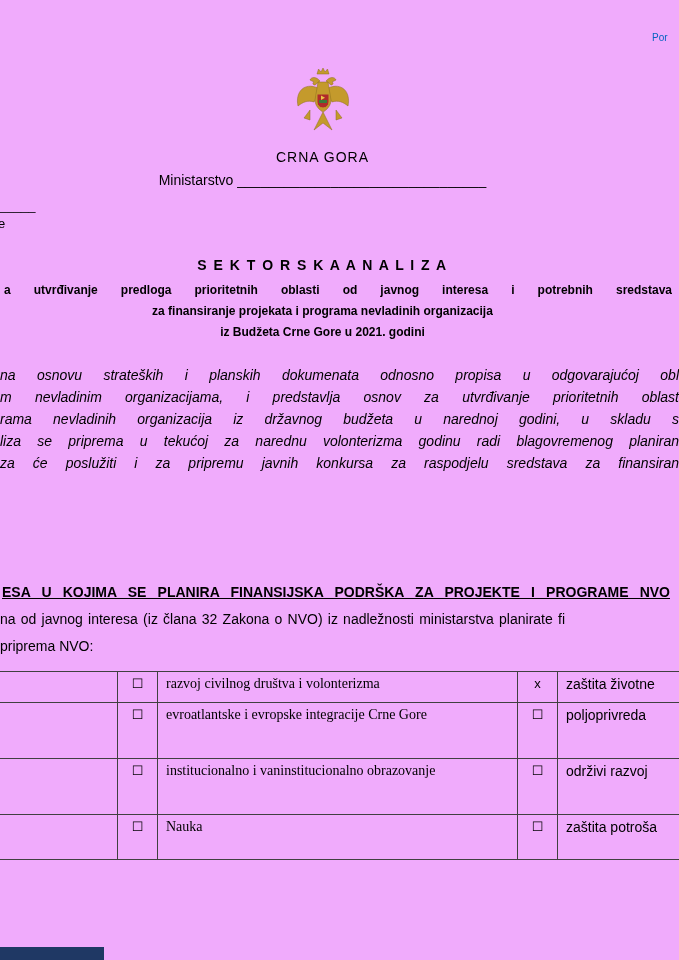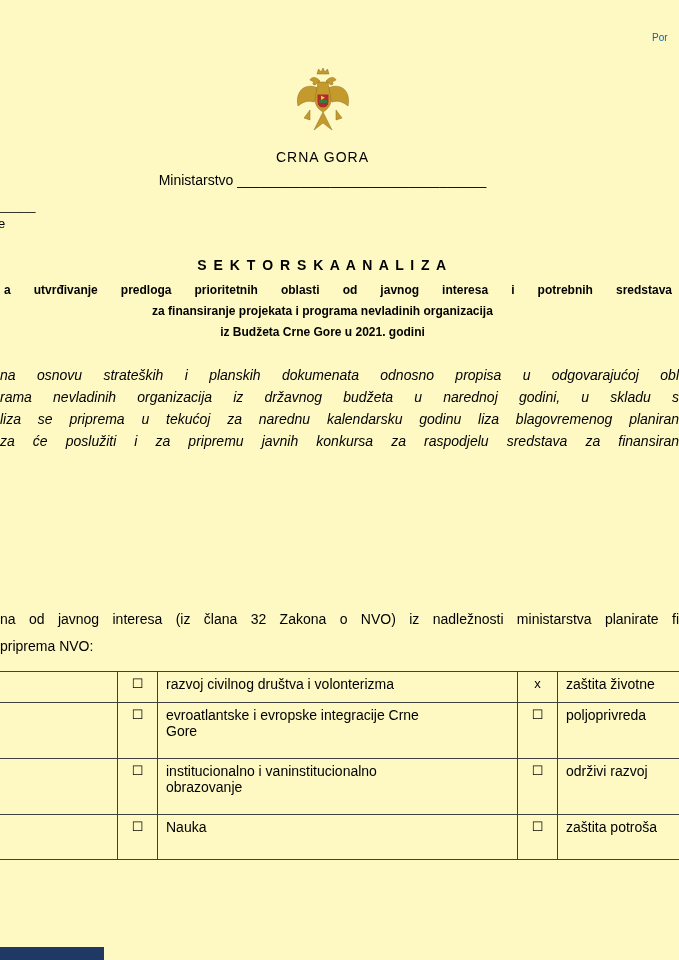"Por" .page { background: #fef9c3 -> #f0abfc }
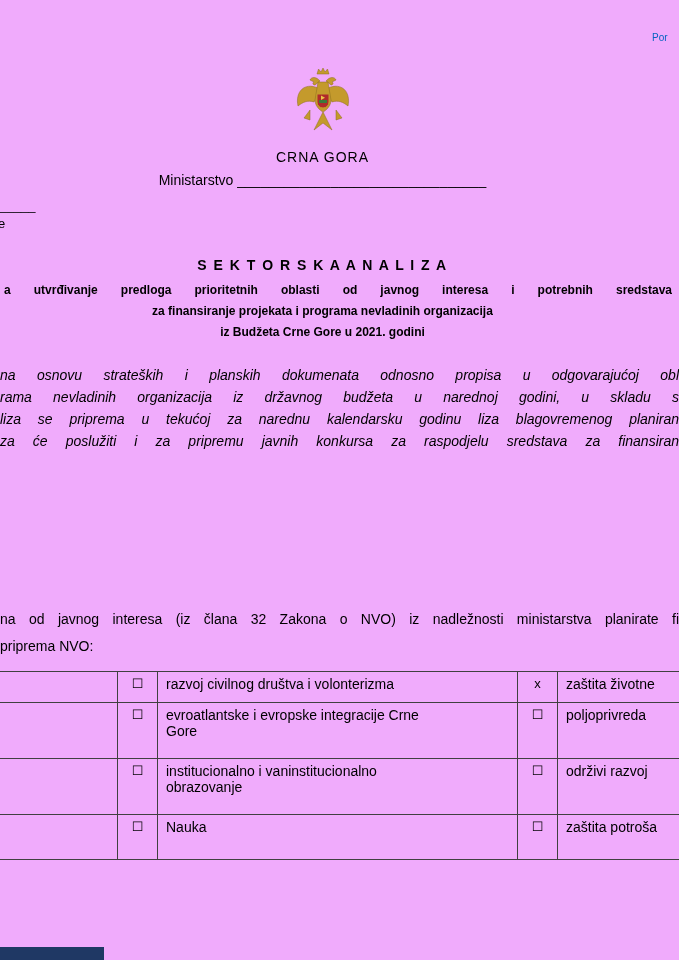"m nevladinim organizacijama, i" div.just { html: none -> <div>m nevladinim organizacijama, i predstavlja osnov za utvrđivanje prioritetnih oblast</div> }
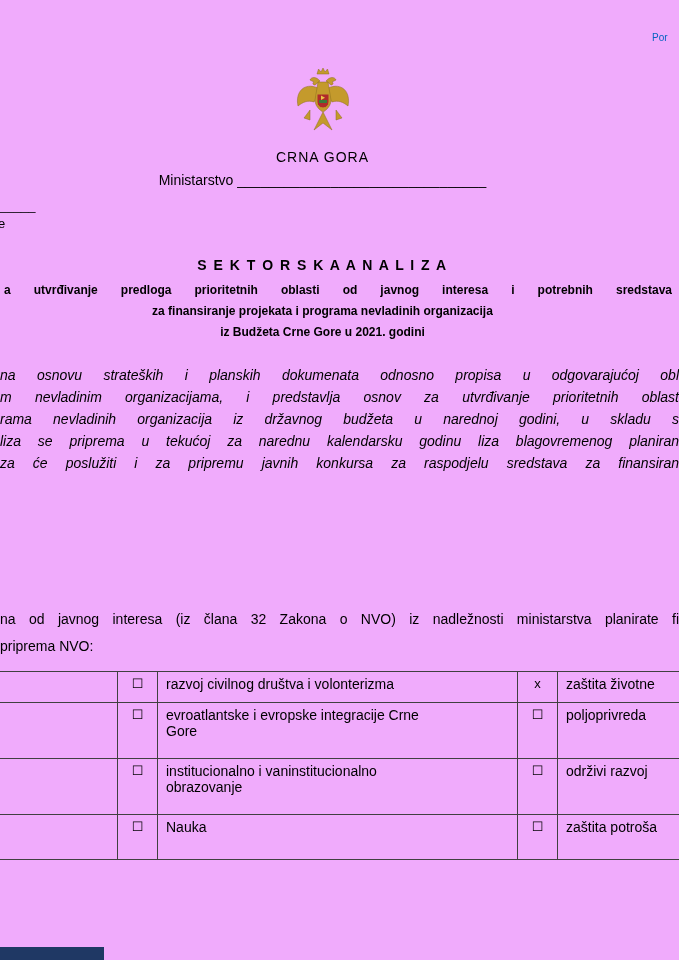"liza se priprema u tekućoj" div.just { text: kalendarsku godinu liza -> volonterizma godinu radi }
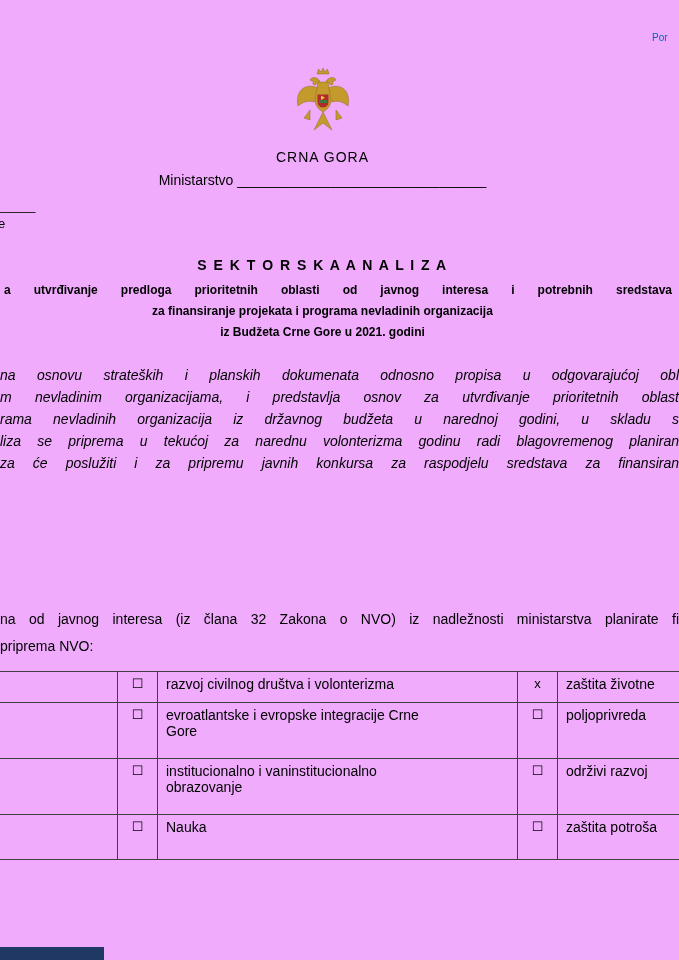"ESA U KOJIMA SE PLANIRA" div.abs { html: none -> <div>ESA U KOJIMA SE PLANIRA FINANSIJSKA PODRŠKA ZA PROJEKTE I PROGRAME NVO</div> }
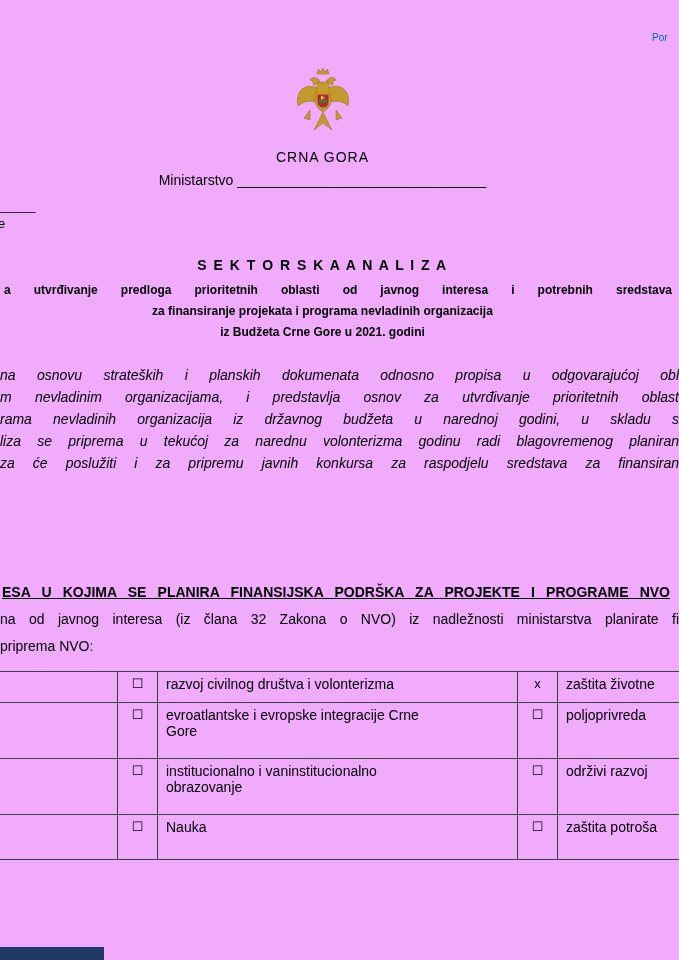"na od javnog interesa (iz" div.abs { width: 679px -> 565px }
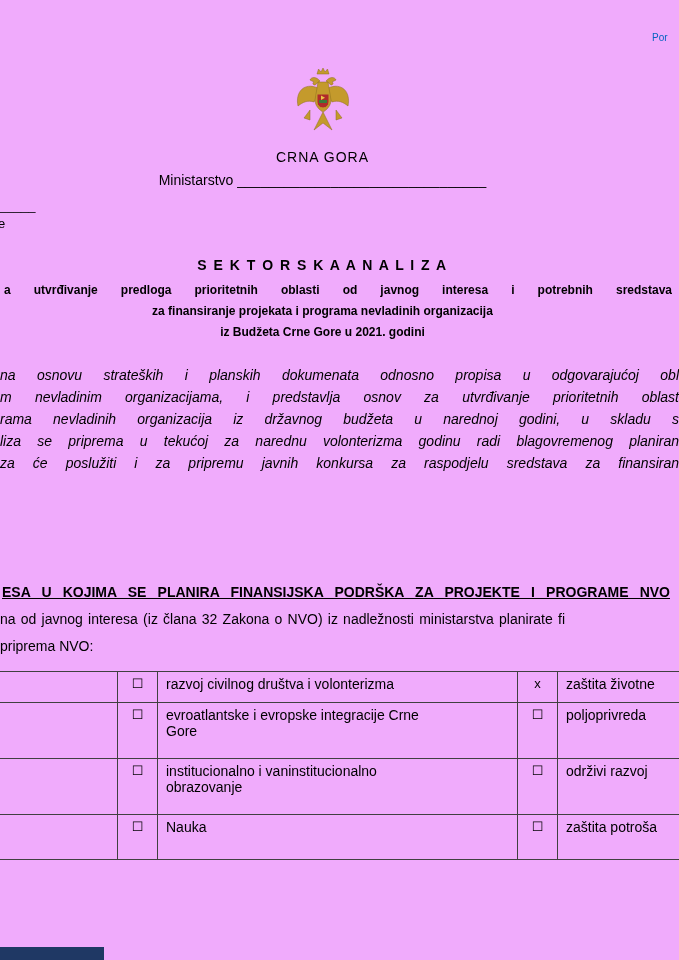"razvoj civilnog društva i volonterizma" .wrapw { font-family: none -> Liberation Serif, serif }
